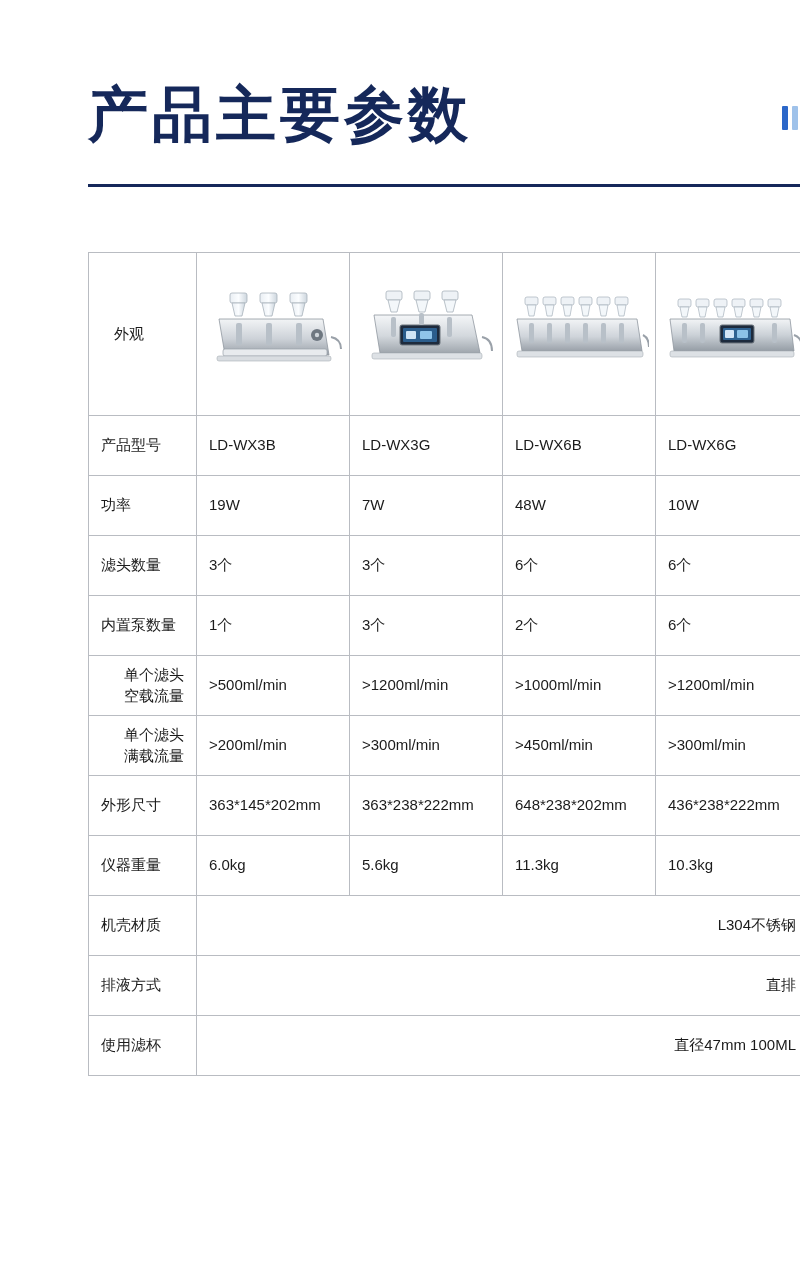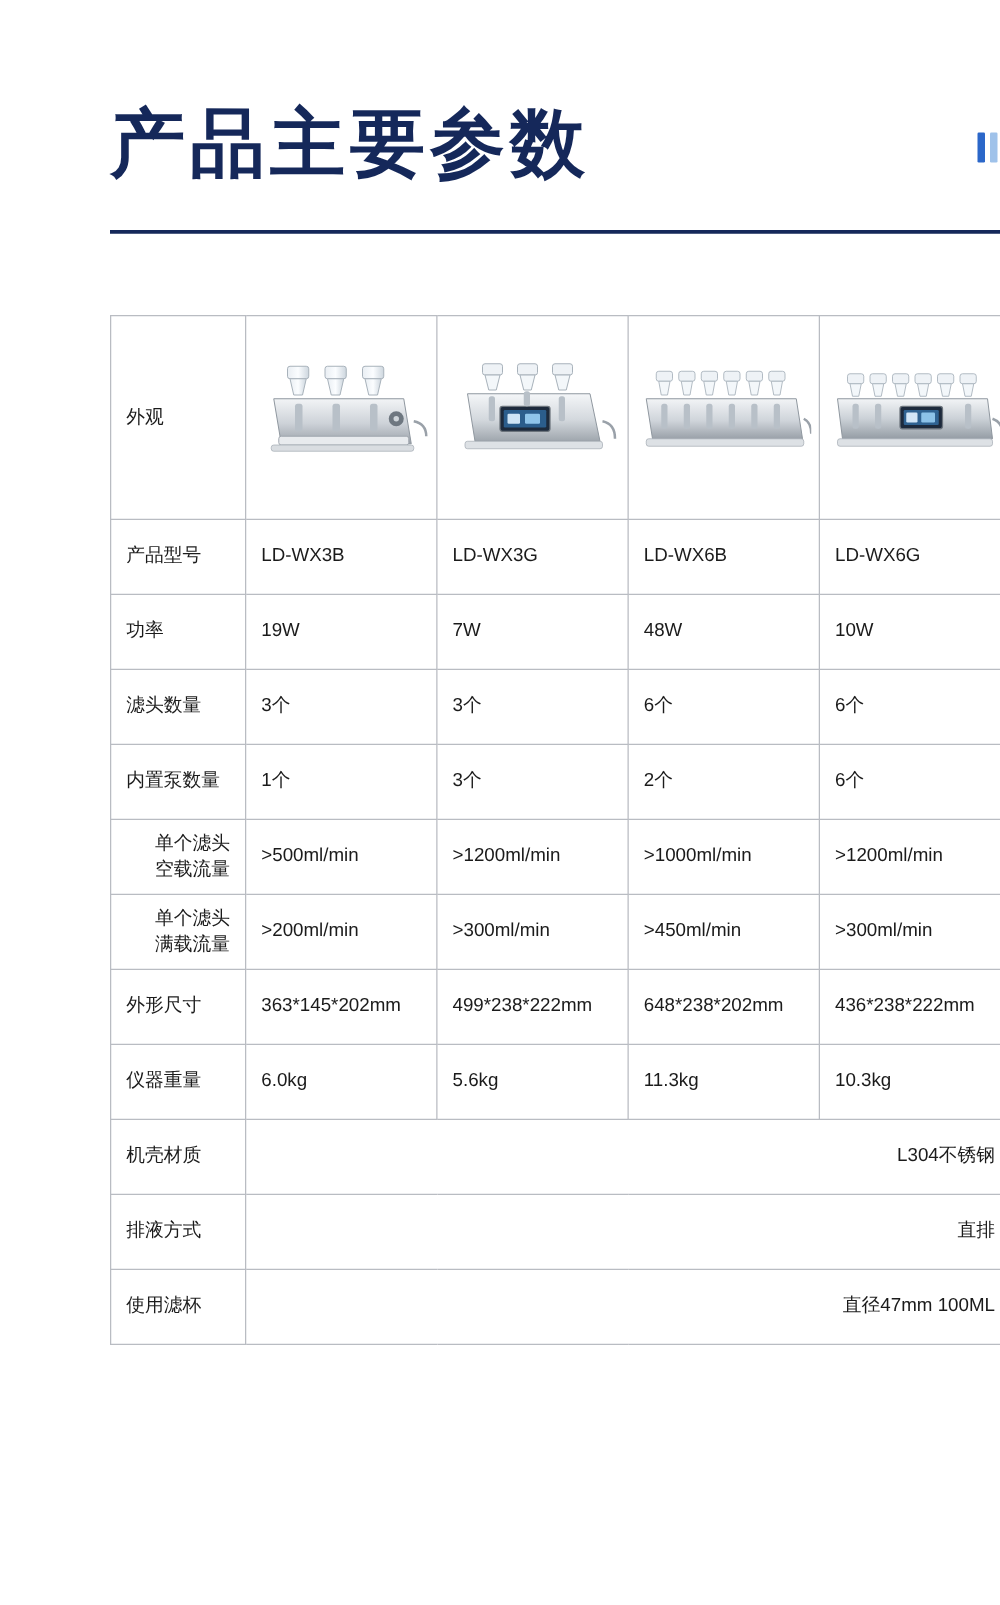"外观" tr.r-appearance td.label { padding: 0 12px -> 0 25px }
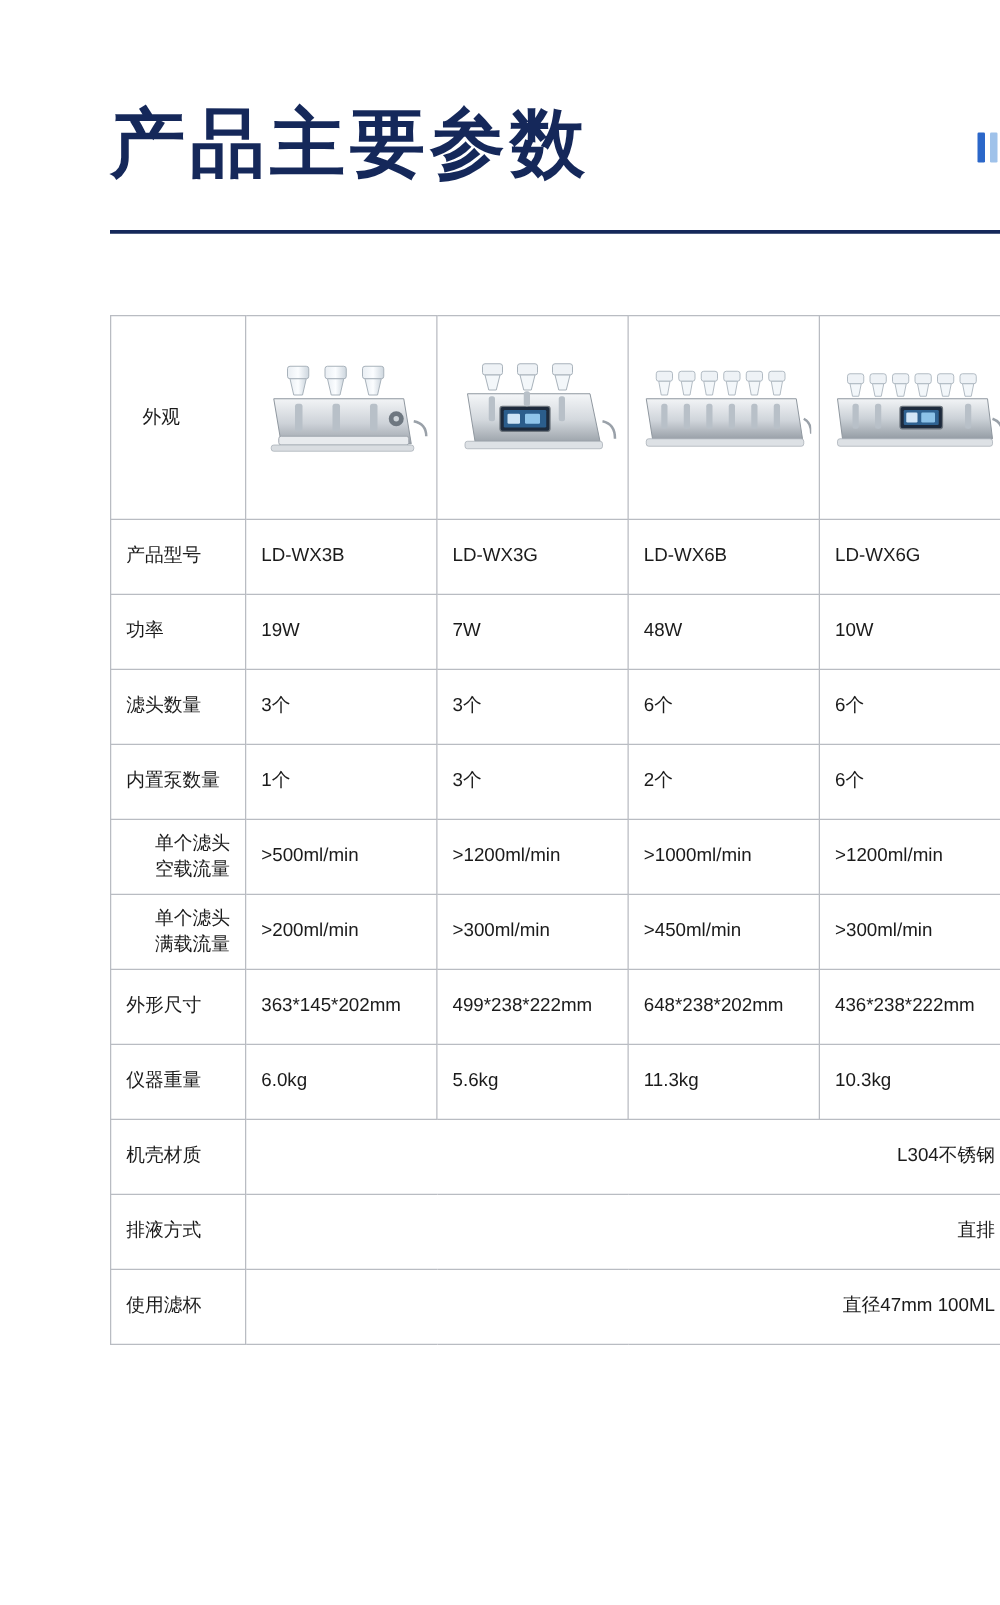"499*238*222mm" td.val { text: 499 -> 363 }
